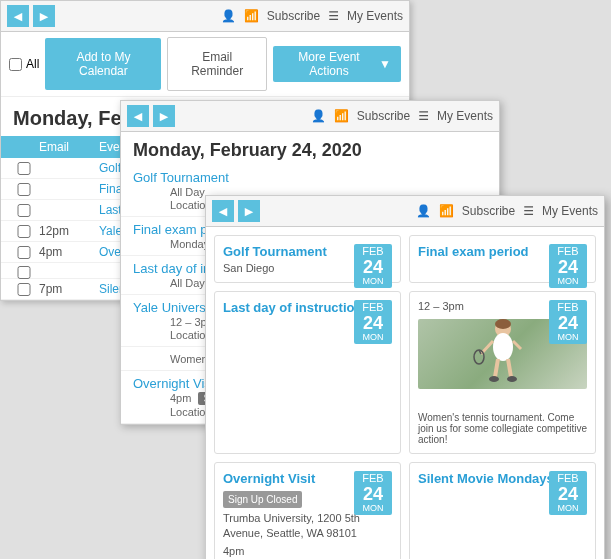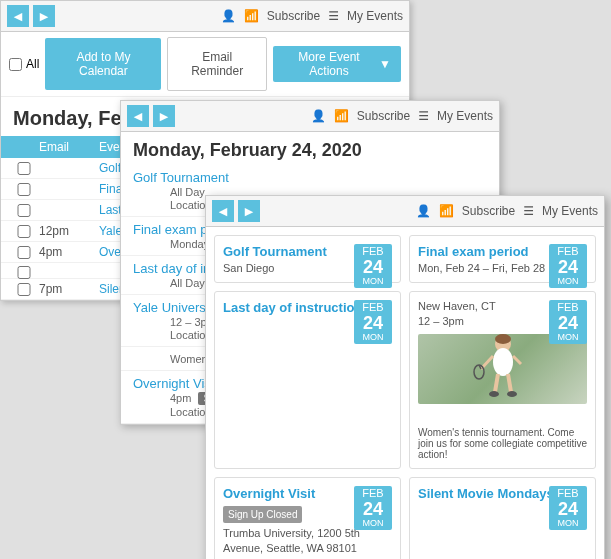"Mon, Feb 24 – Fri," div.card-sub { html: <div>Mon, Feb 24 – Fri, Feb 28</div> -> none }
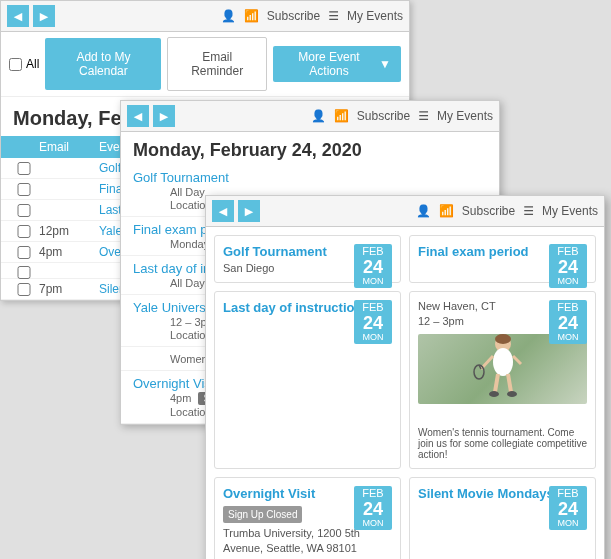"New Haven, CT" div.card-sub { html: <div>New Haven, CT</div> -> none }
